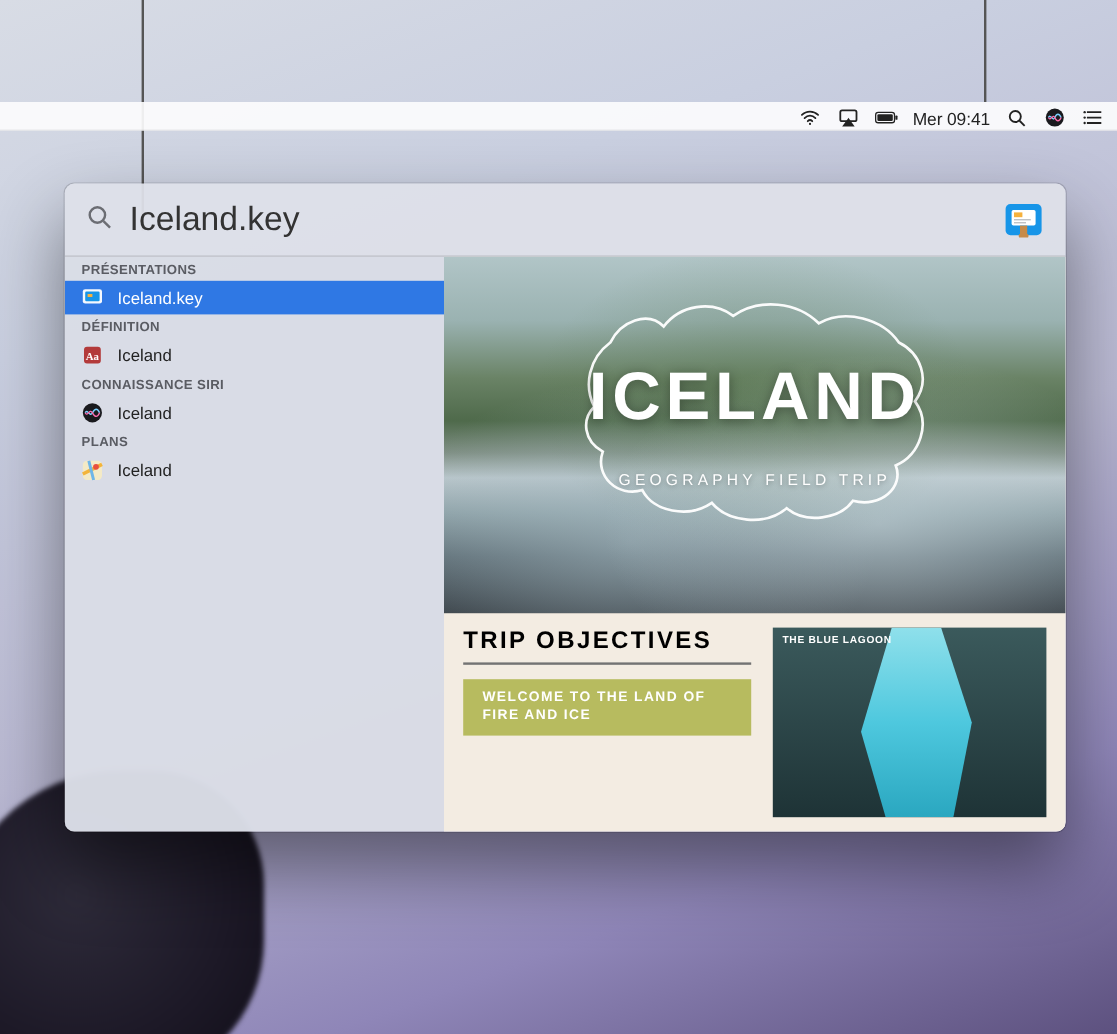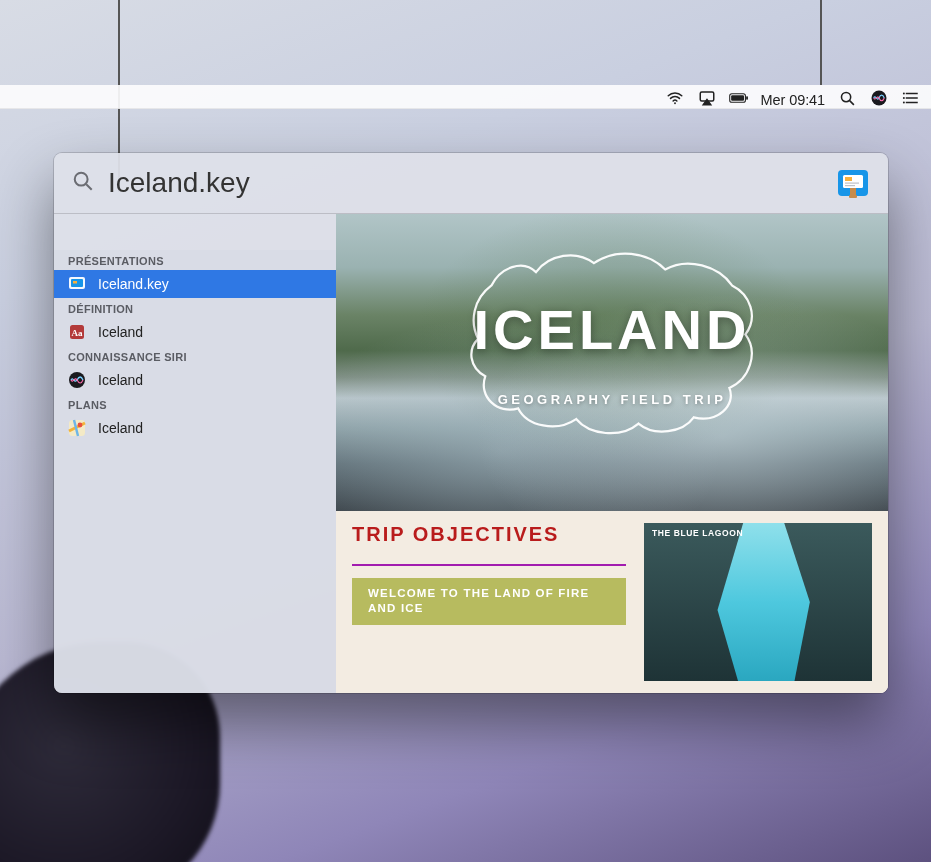"PRÉSENTATIONS" .results { margin-top: 36px -> none; width: 282px -> 316px }
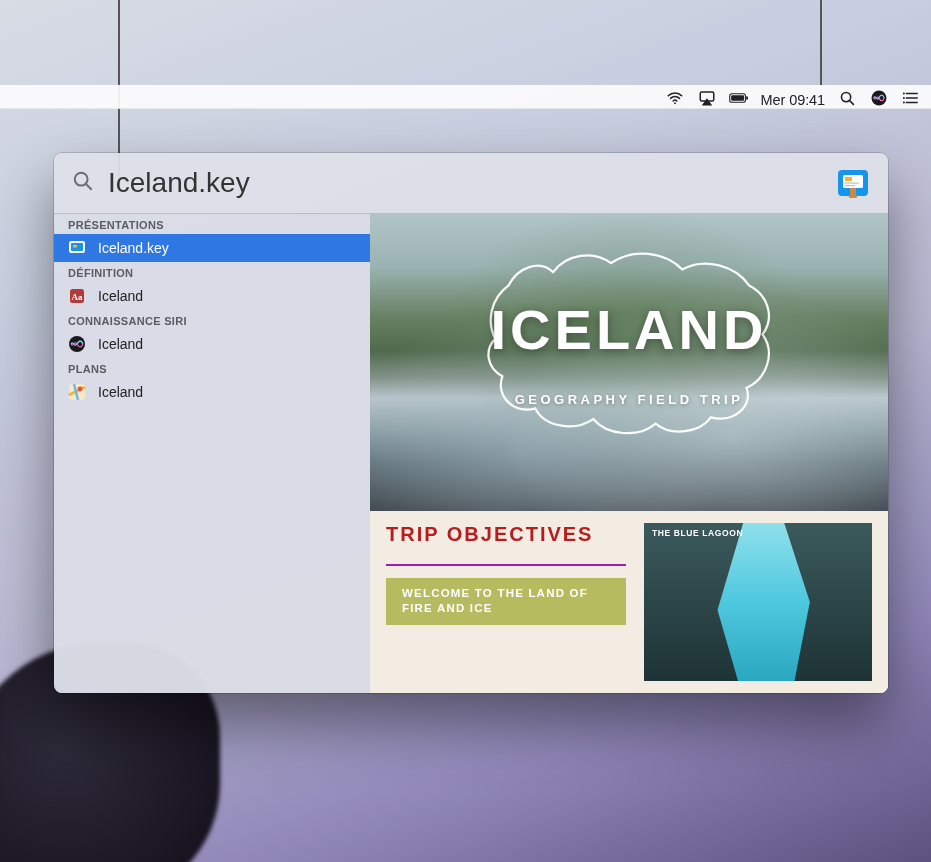"GEOGRAPHY FIELD TRIP" .iceland-sub { font-weight: 700 -> 400 }
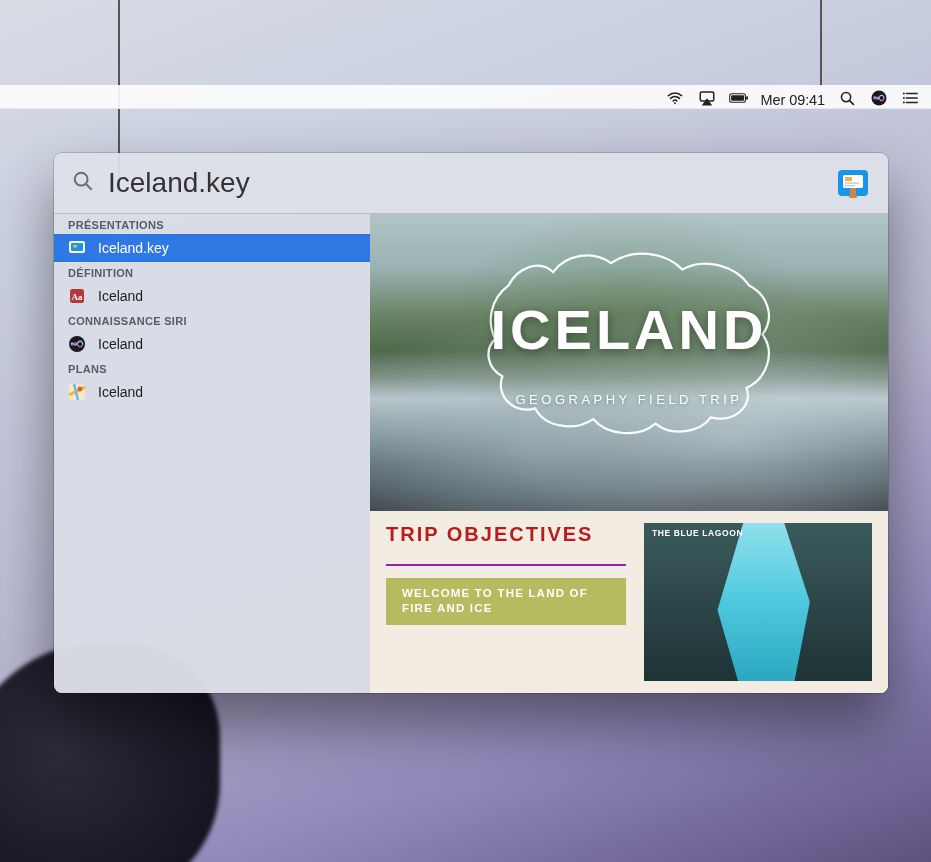"TRIP OBJECTIVES" .objectives-title { border-bottom: 2px solid #a21caf -> 2px solid #737373; color: #b91c1c -> #000000; padding-bottom: 18px -> 6px }
